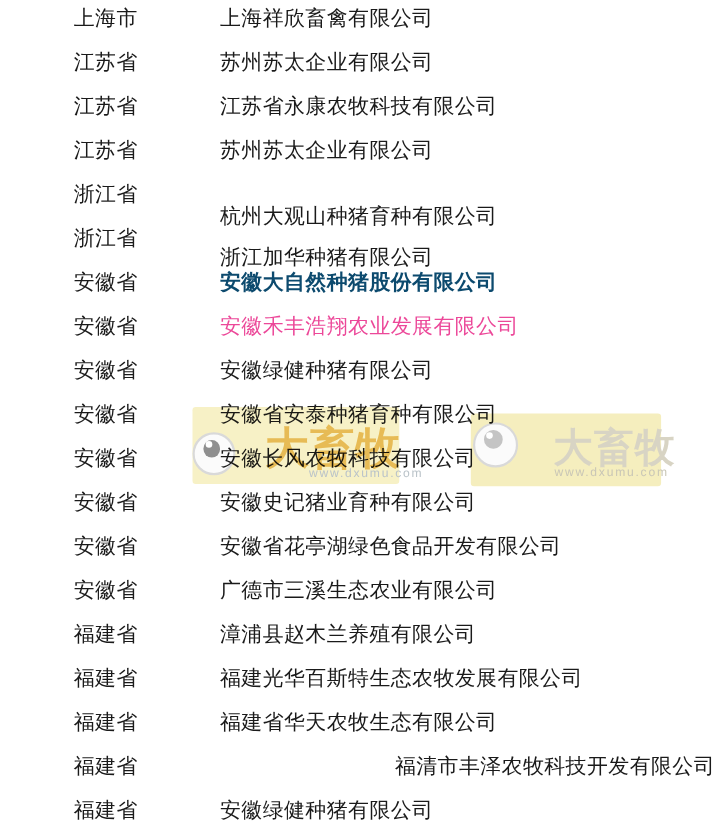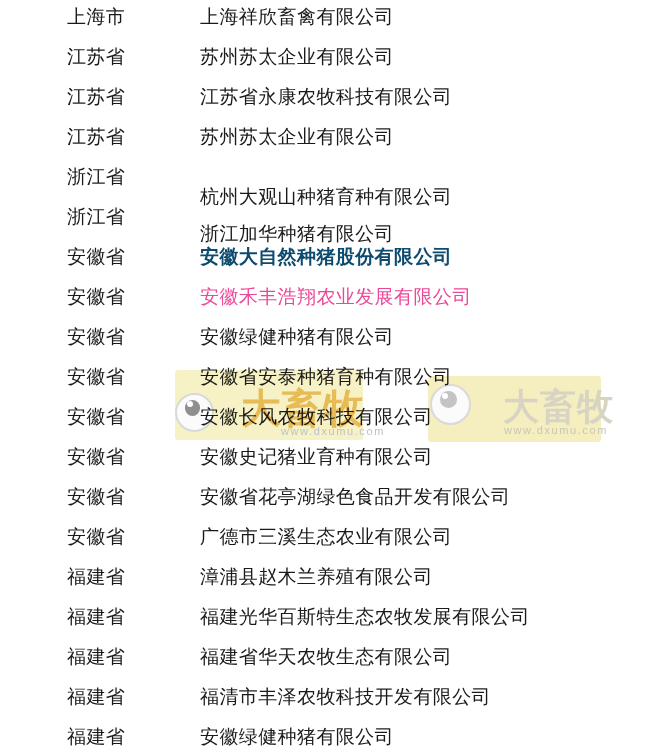"福清市丰泽农牧科技开发有限公司" div.cell { text-align: none -> right }
